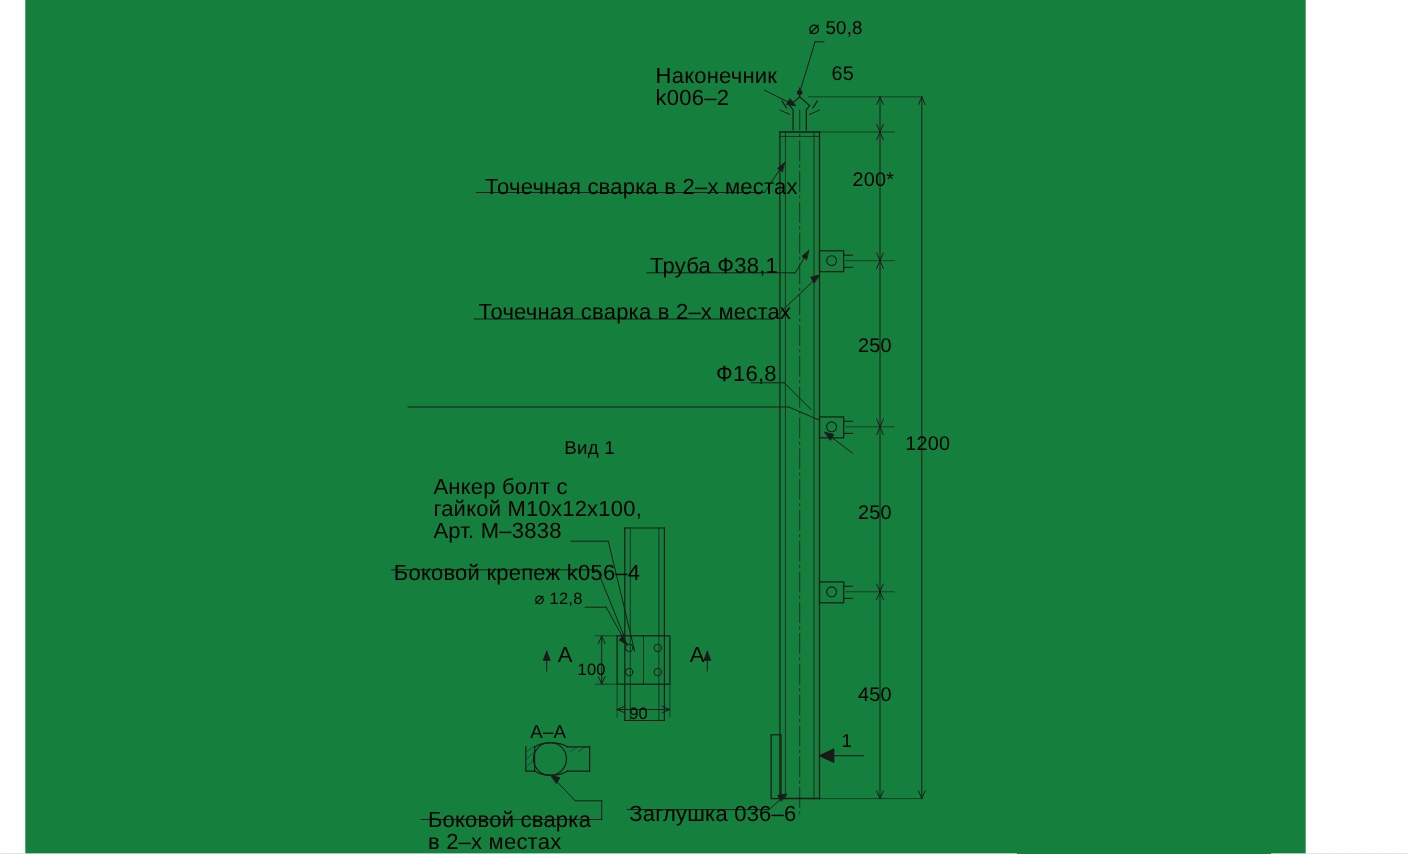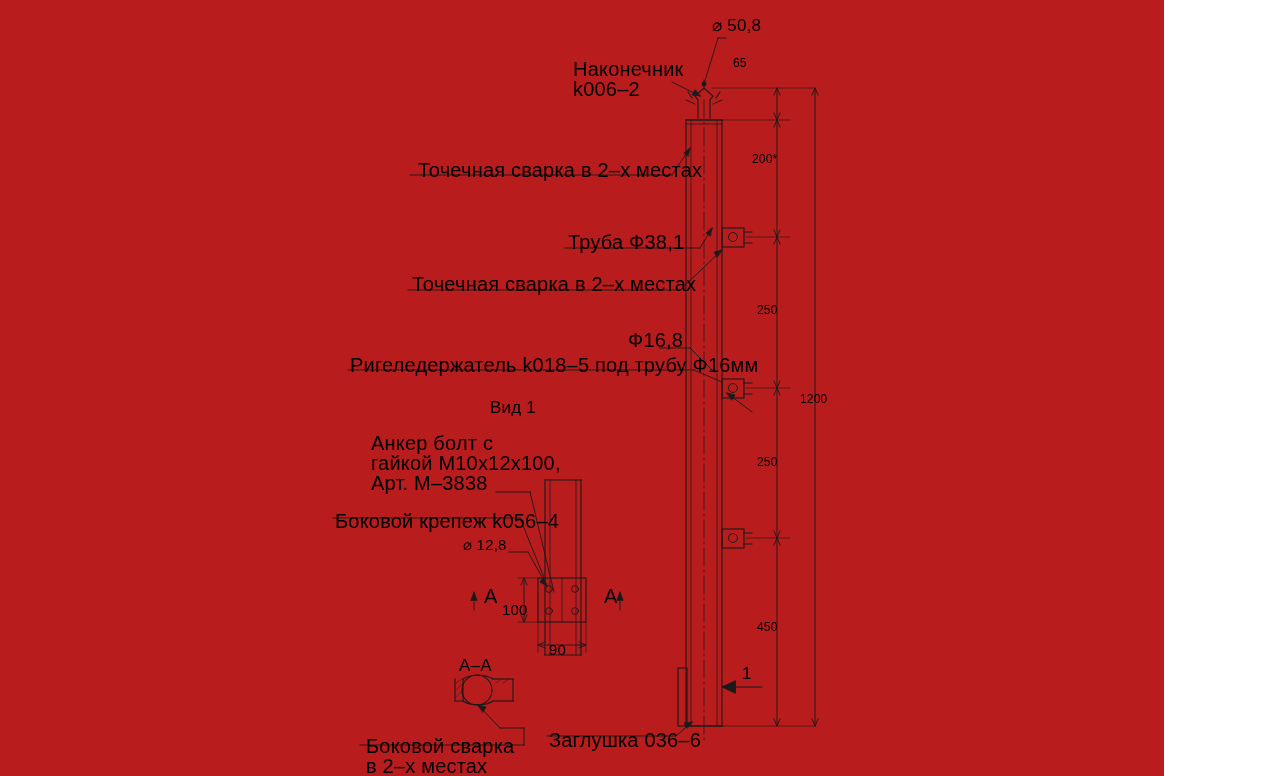"⌀ 50,8" #sheet { background: #b91c1c -> #15803d; margin-left: none -> 23px }
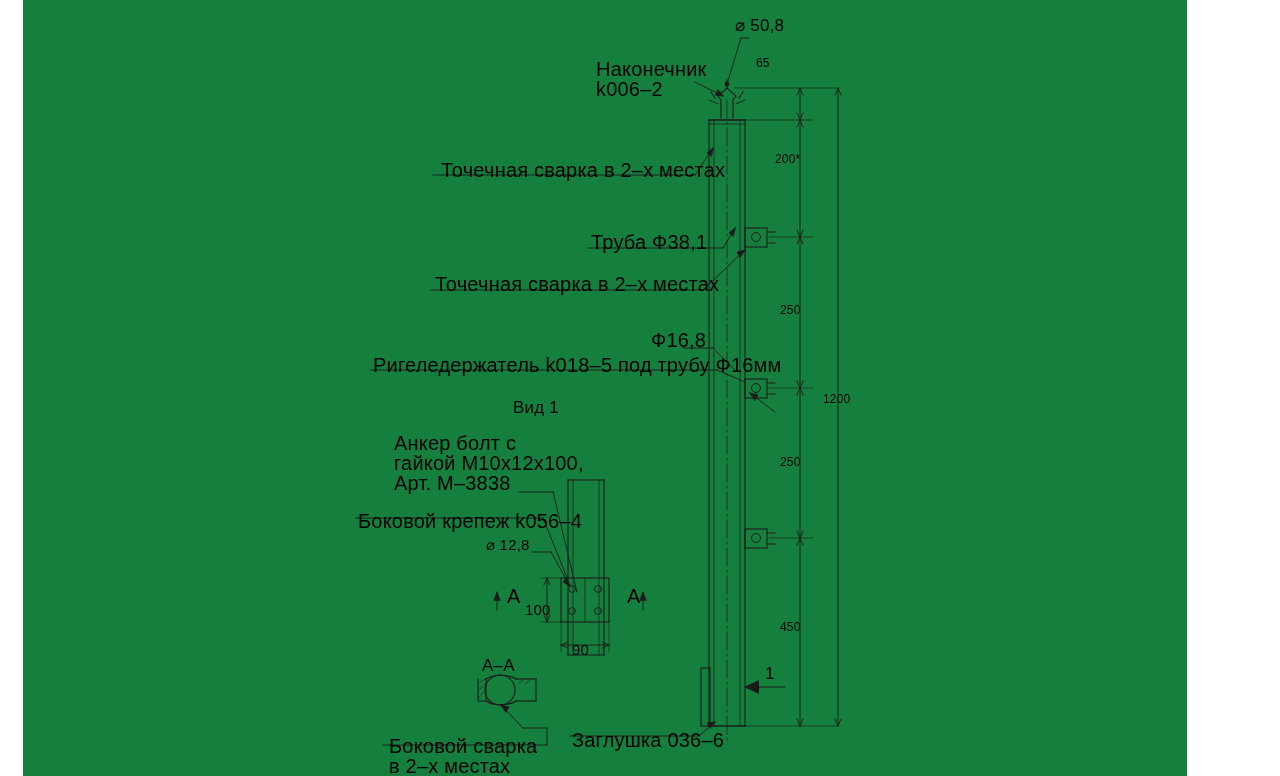"65" .lbl.dim { font-size: 12px -> 18px }
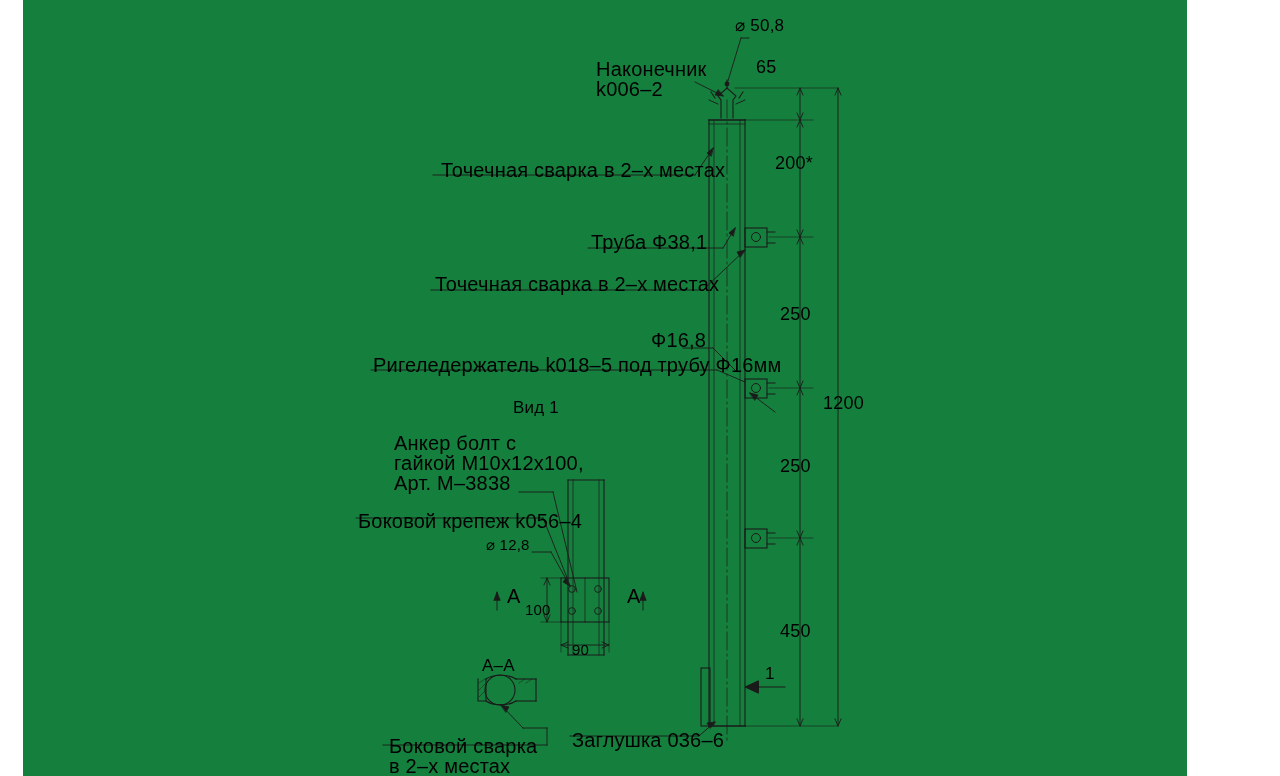"Ригеледержатель k018–5 под трубу Ф16мм" div.lbl { html: <div>Ригеледержатель k018–5 под трубу Ф16мм</div> -> none }
